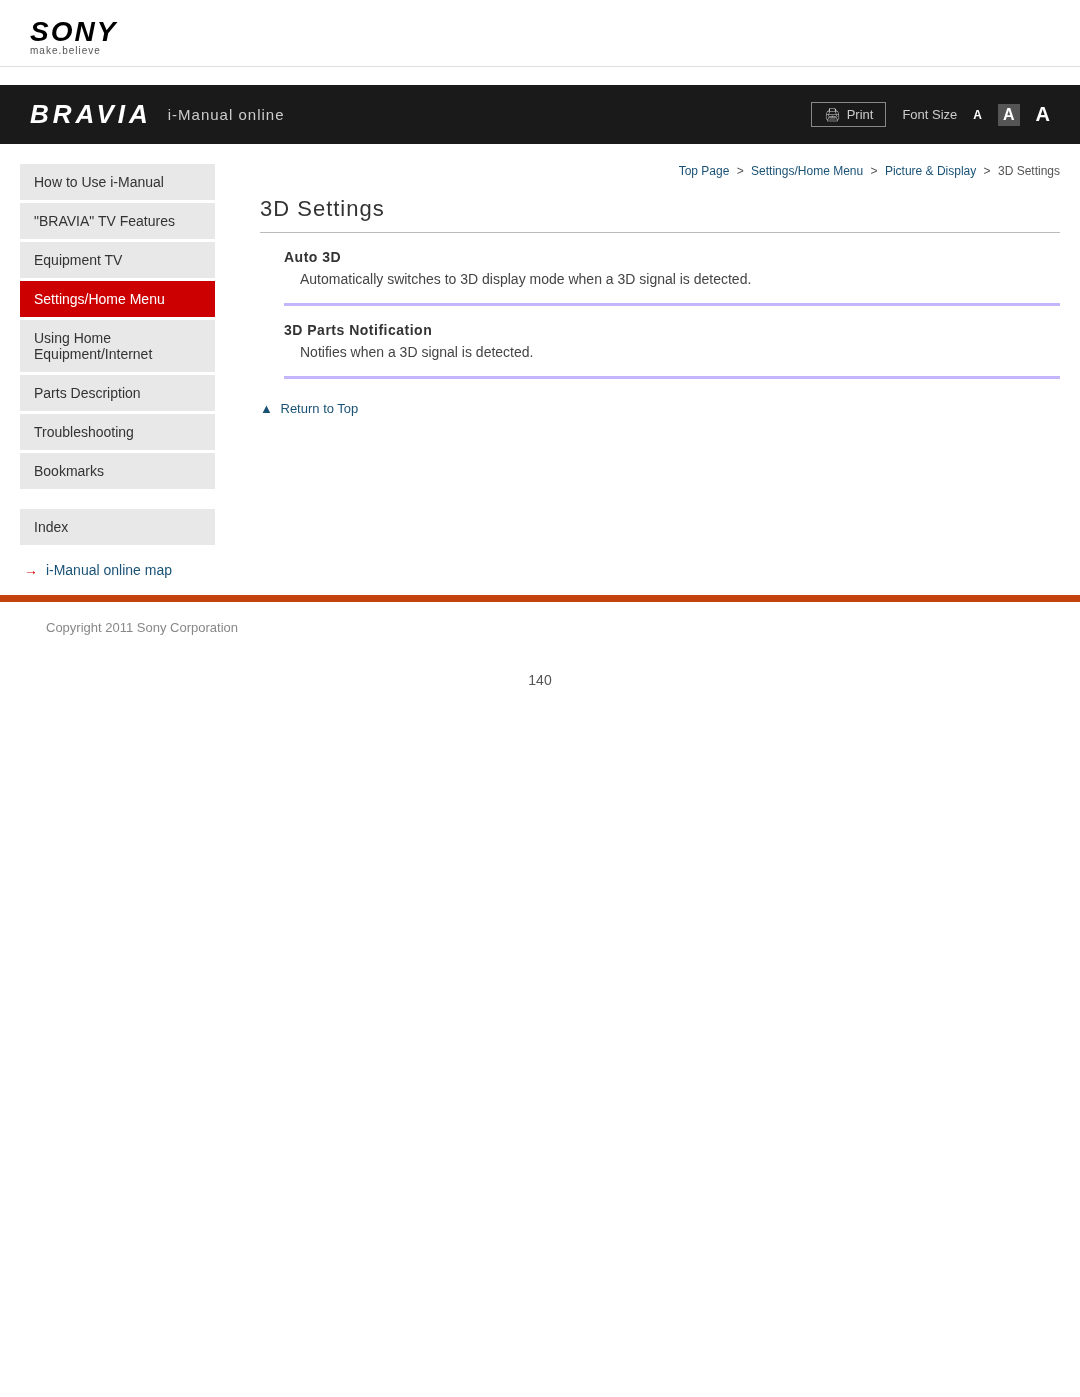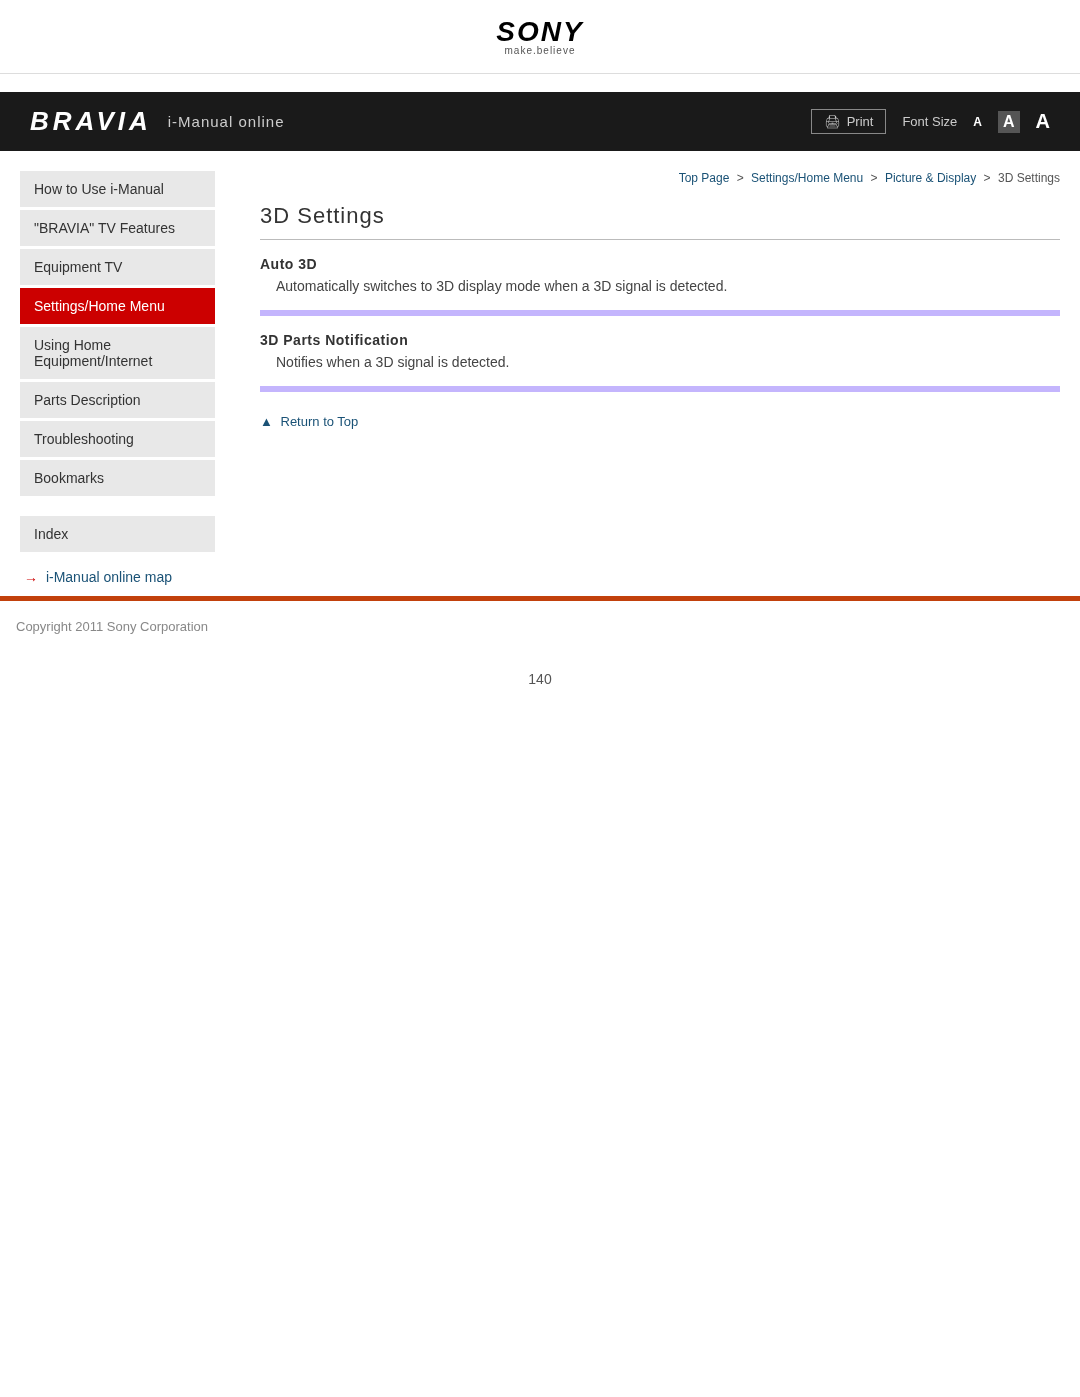"SONY" .logo-bar { padding: 18px 30px 17px 30px -> 18px 30px 10px 30px; text-align: center -> none }
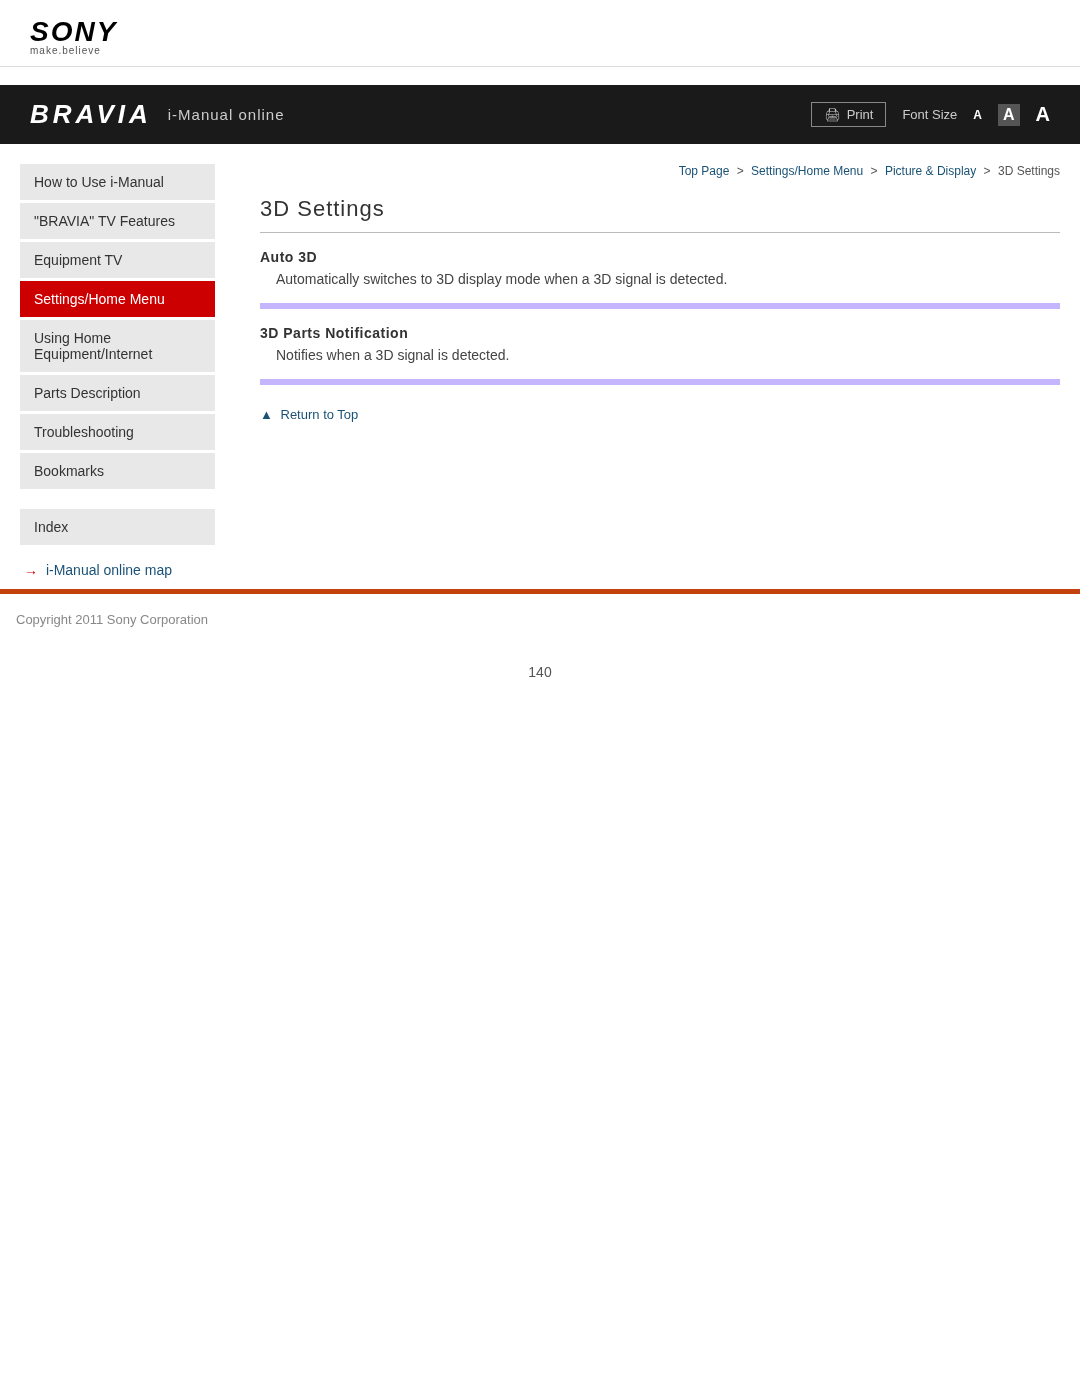"Auto 3D" .section { border-bottom: 6px solid #c4b5fd -> 3px solid #c4b5fd; margin-left: none -> 24px }
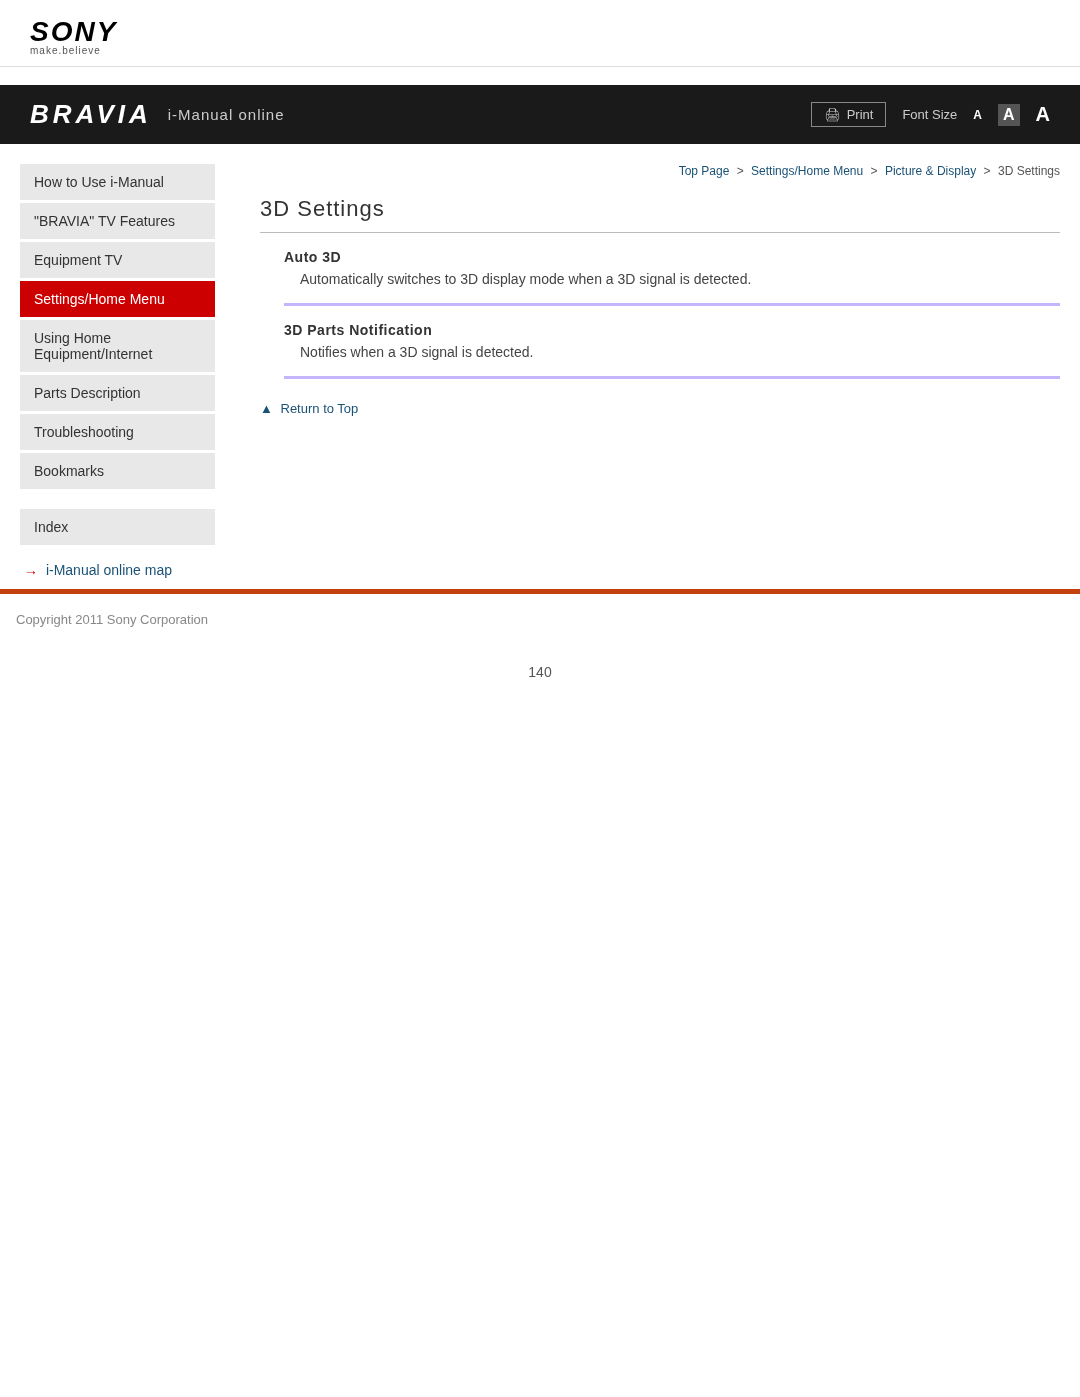"Copyright 2011 Sony Corporation" .footer { border-top: 5px solid #c2410c -> 7px solid #c2410c; margin-top: 10px -> 16px; padding: 16px 16px -> 16px 46px }
